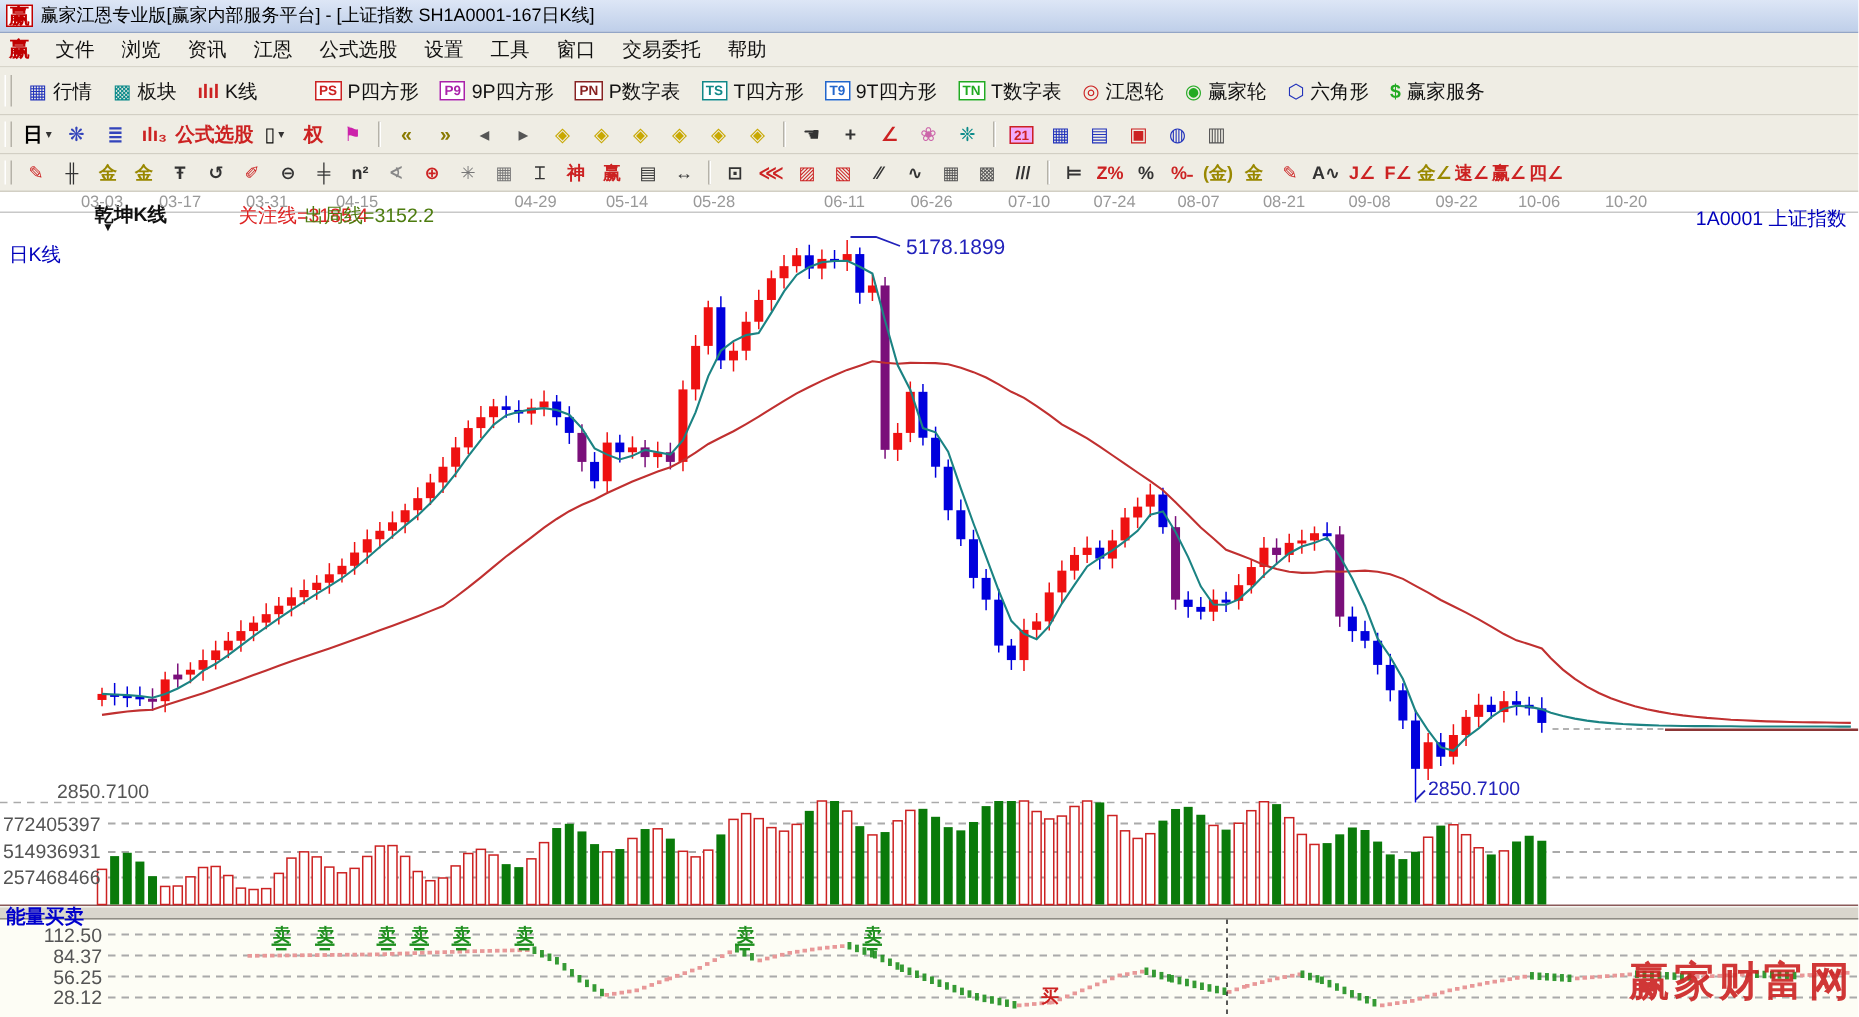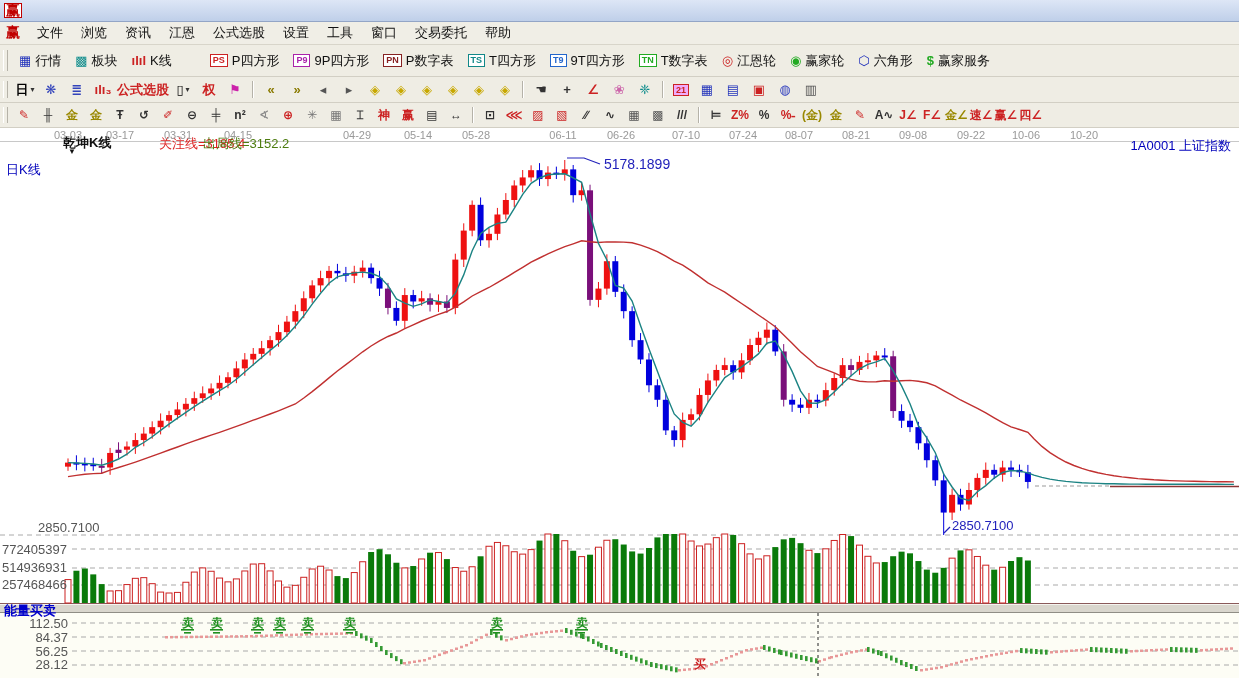"赢家江恩专业版[赢家内部服务平台] - [上证指数" span.title { html: none -> <span>赢家江恩专业版[赢家内部服务平台] - [上证指数 SH1A0001-167日K线]</span> }
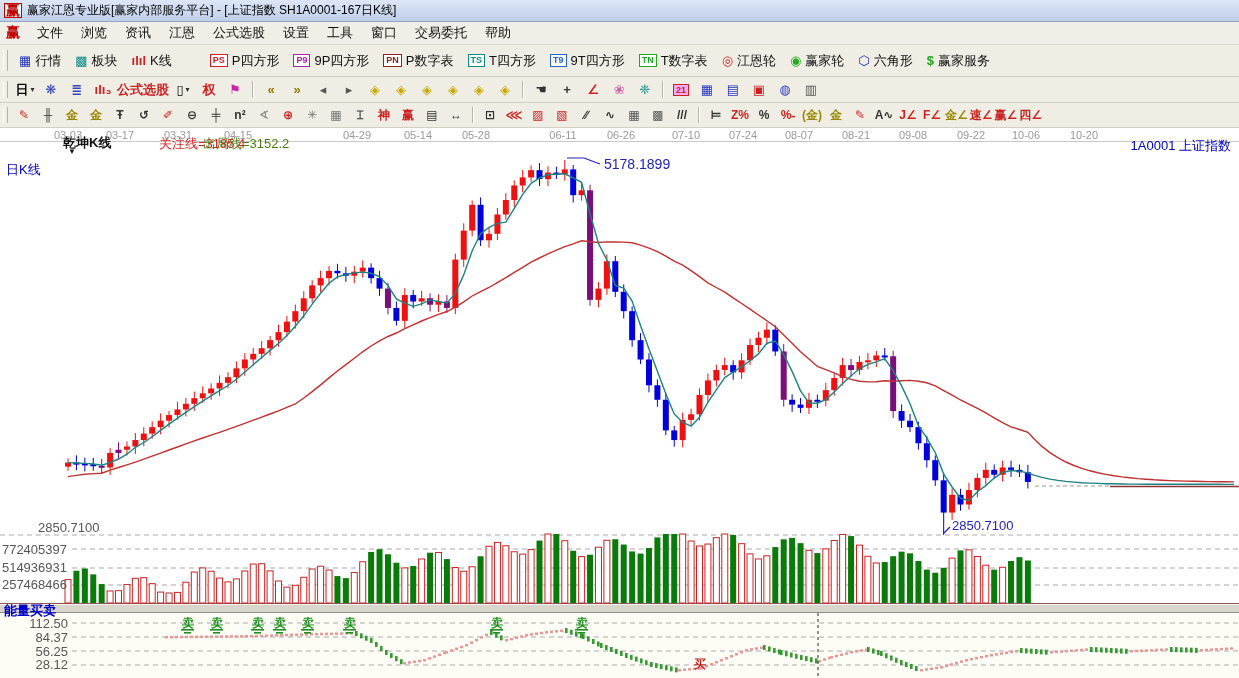"赢家财富网" div.lbl { html: none -> <div>赢家财富网</div> }
